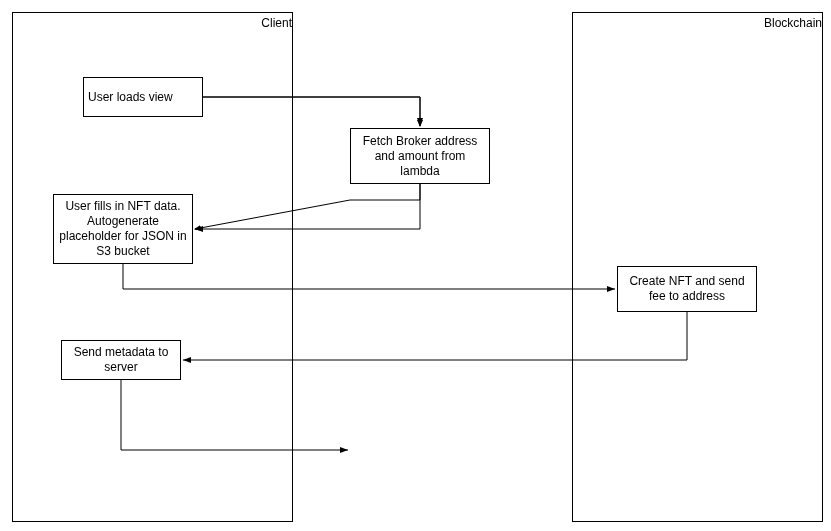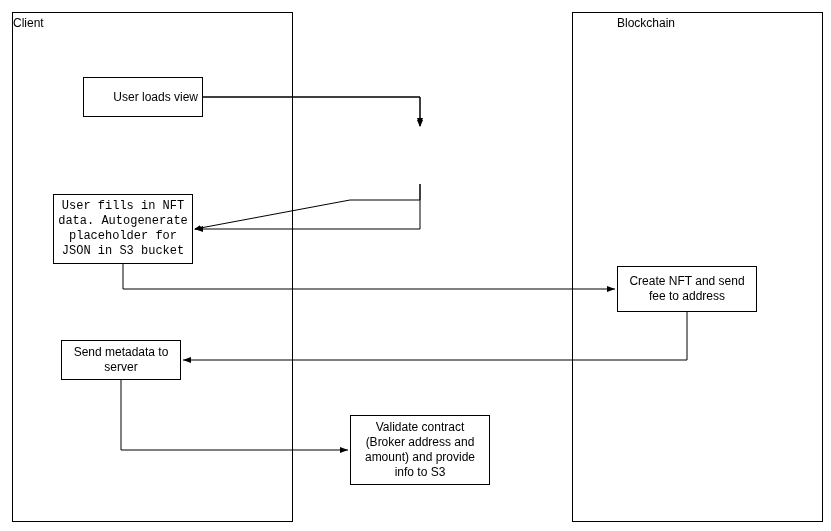"Client" .lane-header { text-align: left -> right }
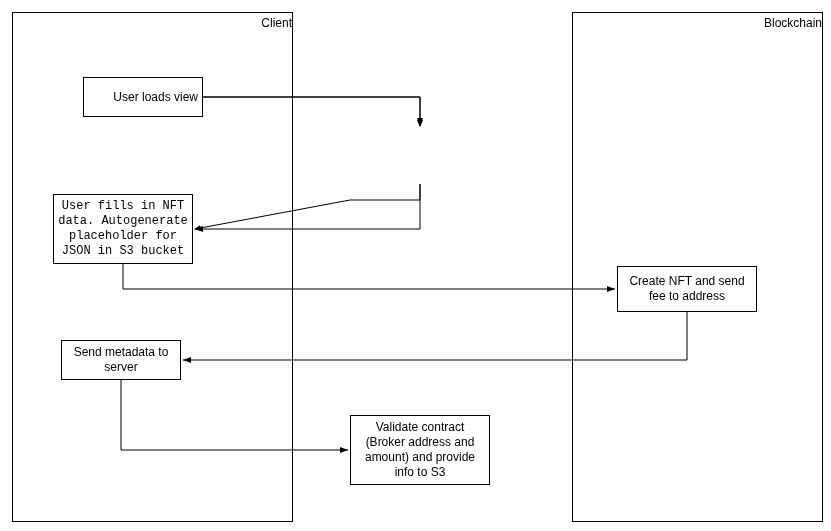"User loads view" .node { justify-content: flex-end -> flex-start }
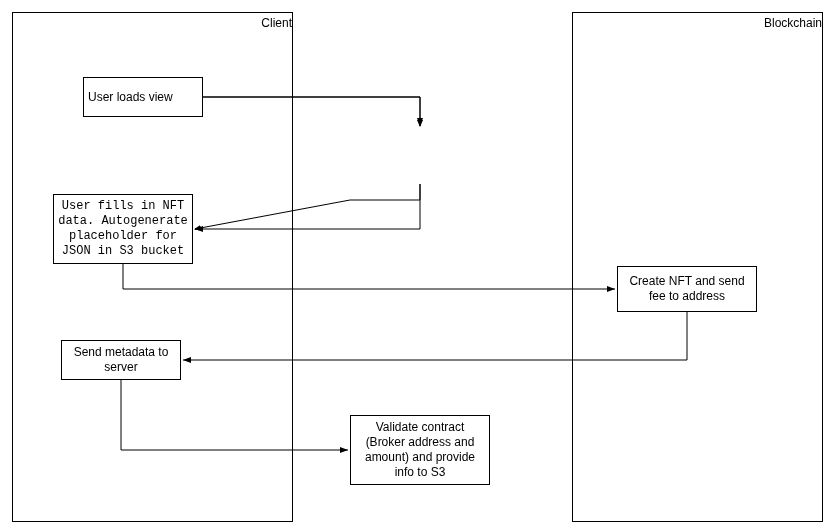"Fetch Broker address and amount" div.node { html: none -> <div> <span>Fetch Broker address and amount from lambda</span> </div> }
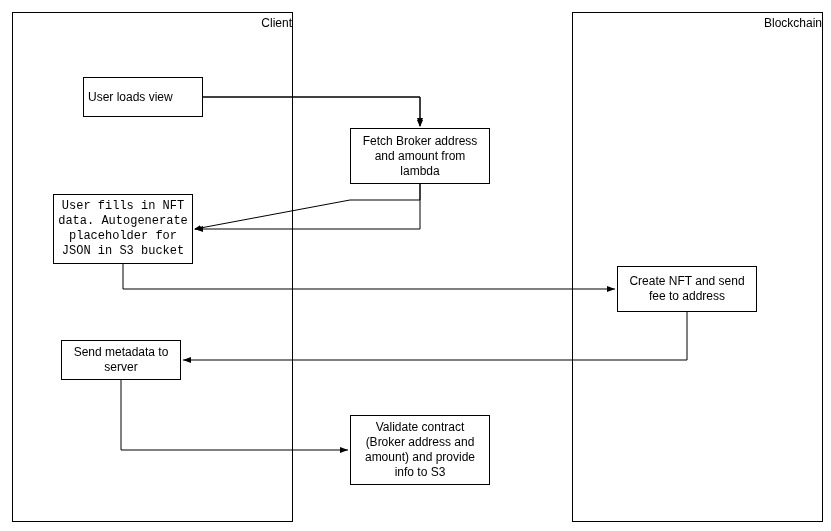"User fills in NFT data." div.node { font-family: Liberation Mono, monospace -> none }
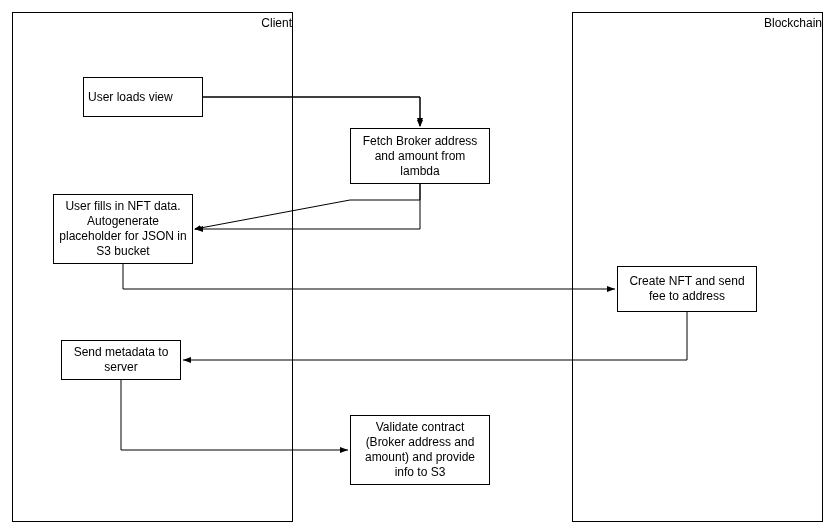"Validate contract (Broker address and" div.node { html: <div> <span>Validate contract (Broker address and amount) and provide info to S3</span> </div> -> none }
